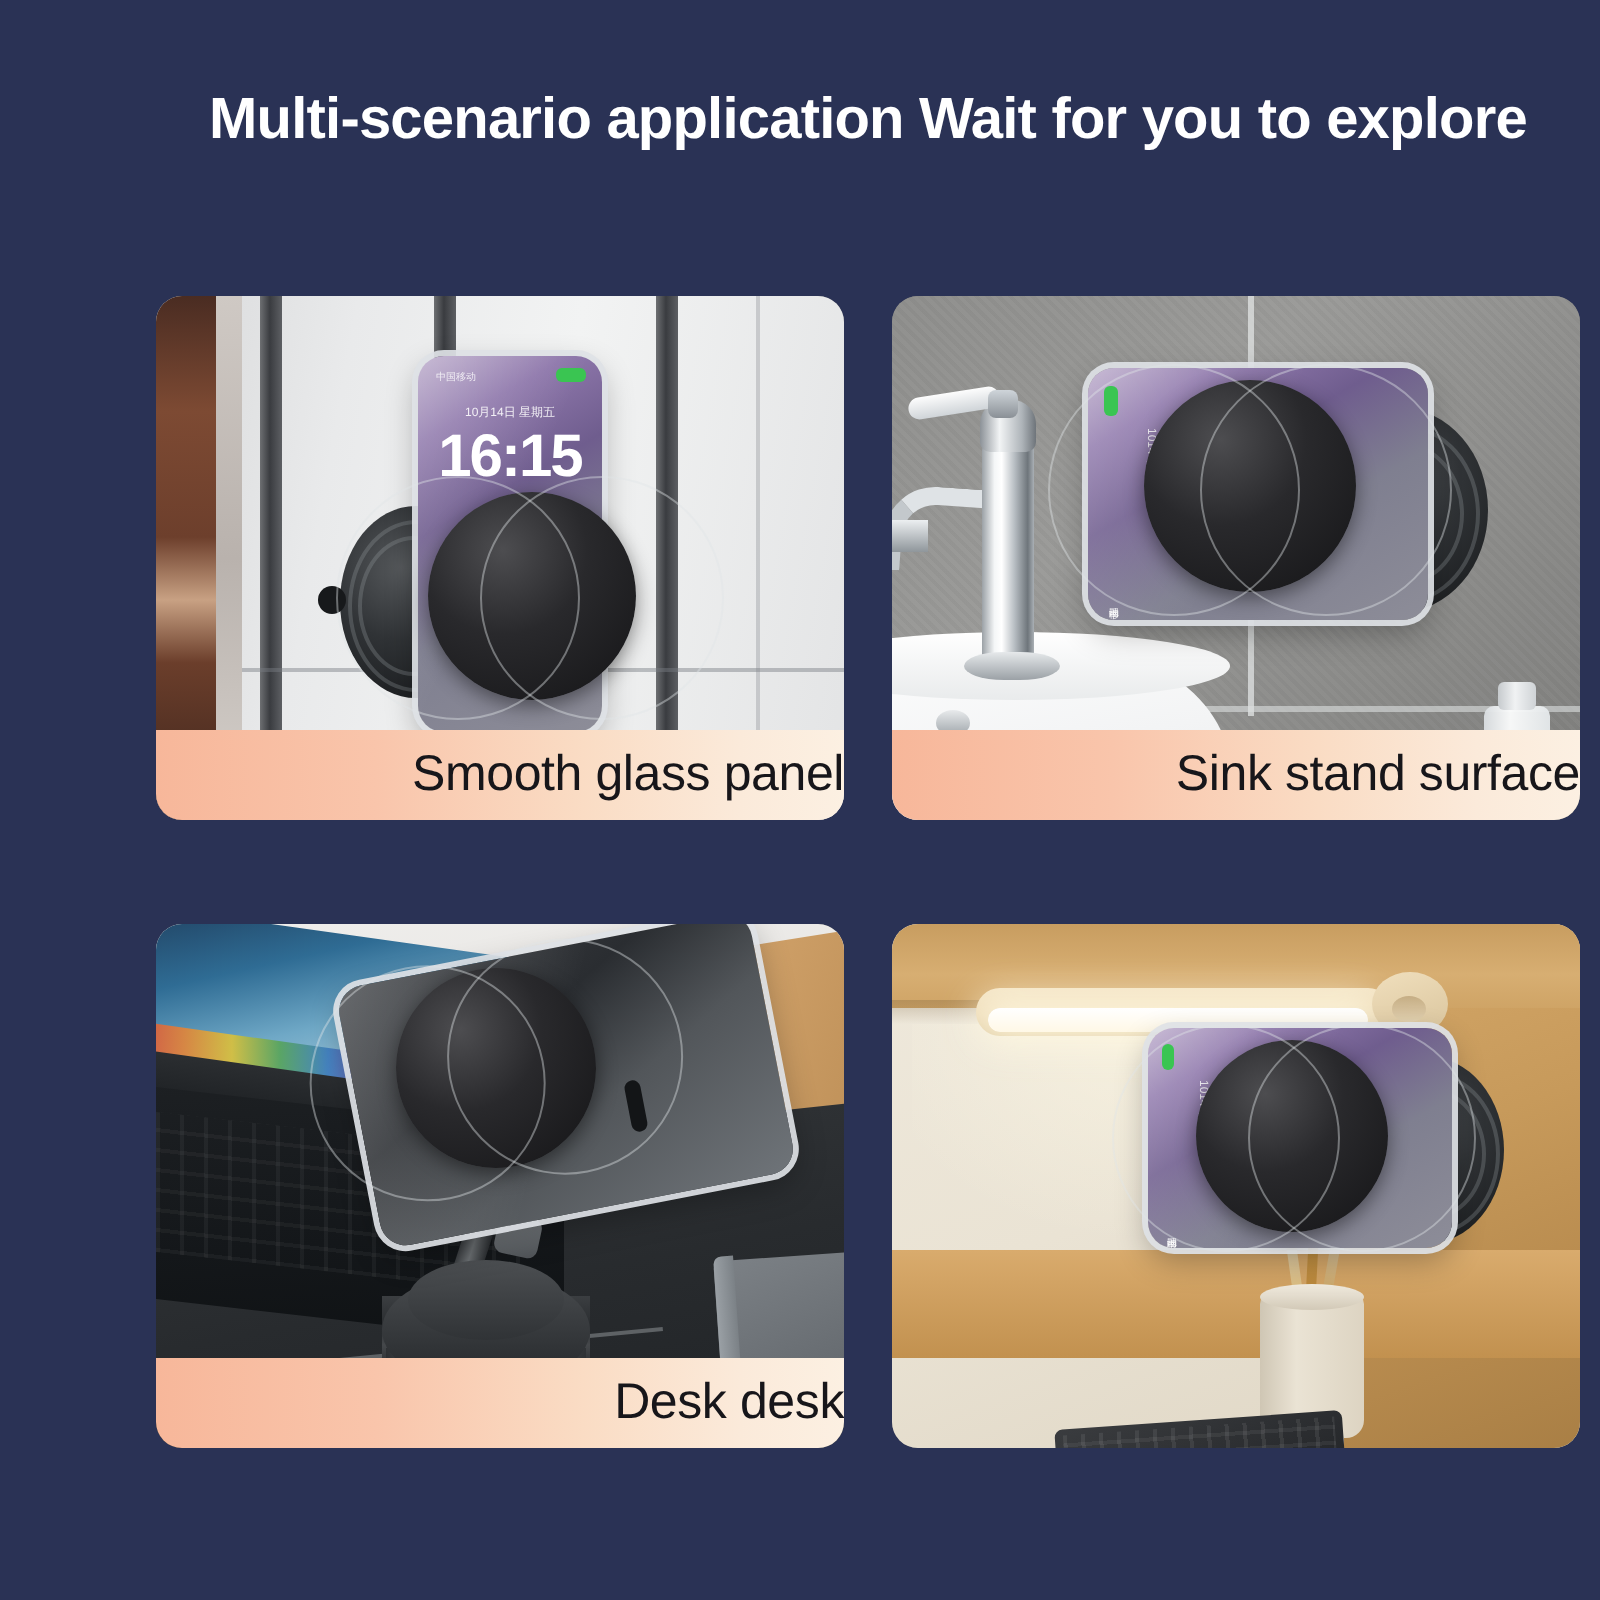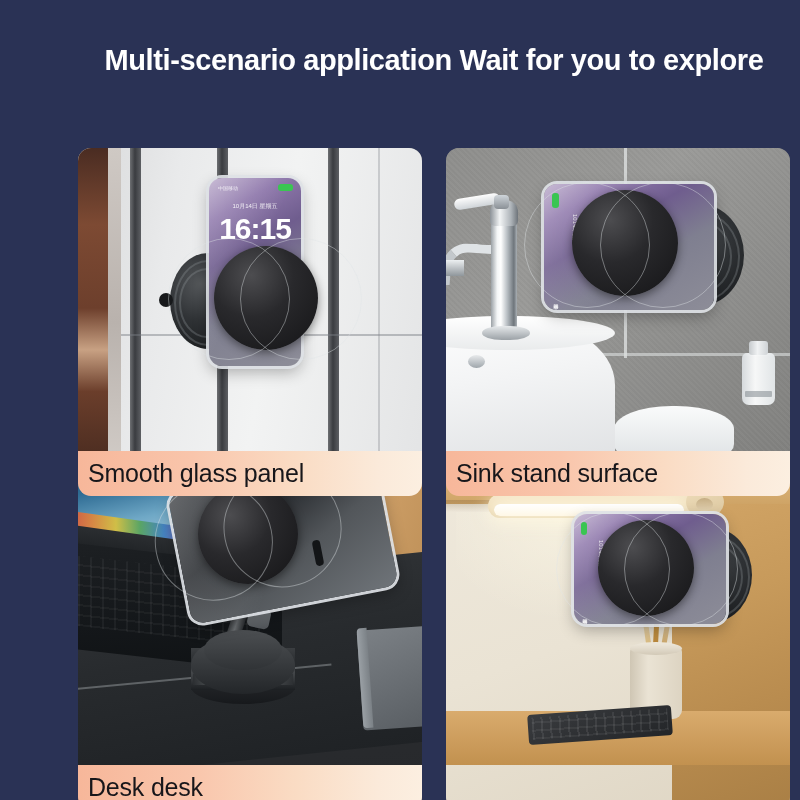"16:15" .panel { height: 348px -> 262px }
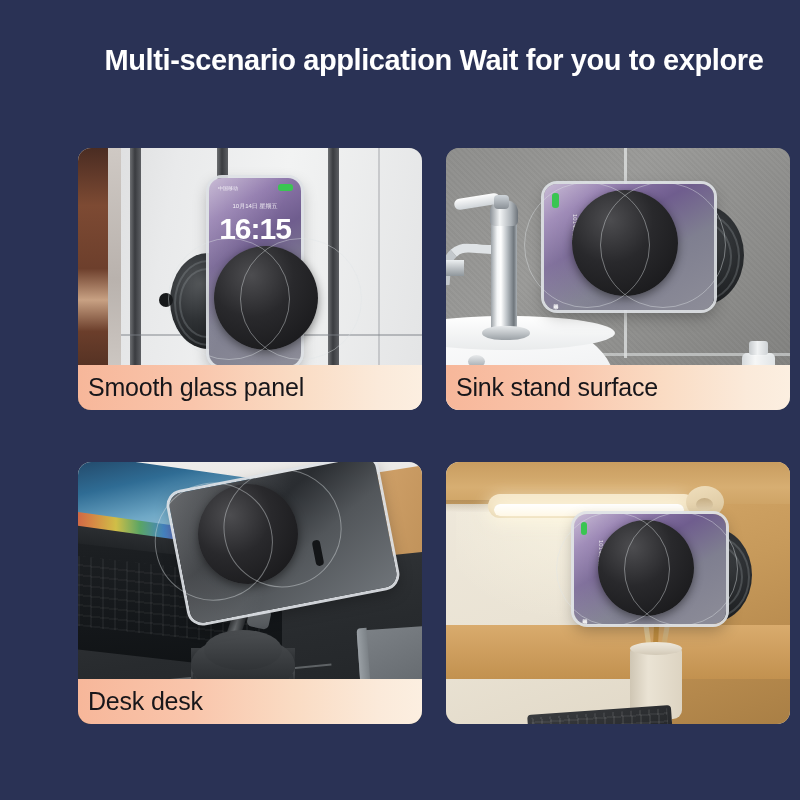"Smooth glass panel" .caption { justify-content: flex-start -> flex-end; padding-left: 10px -> none }
